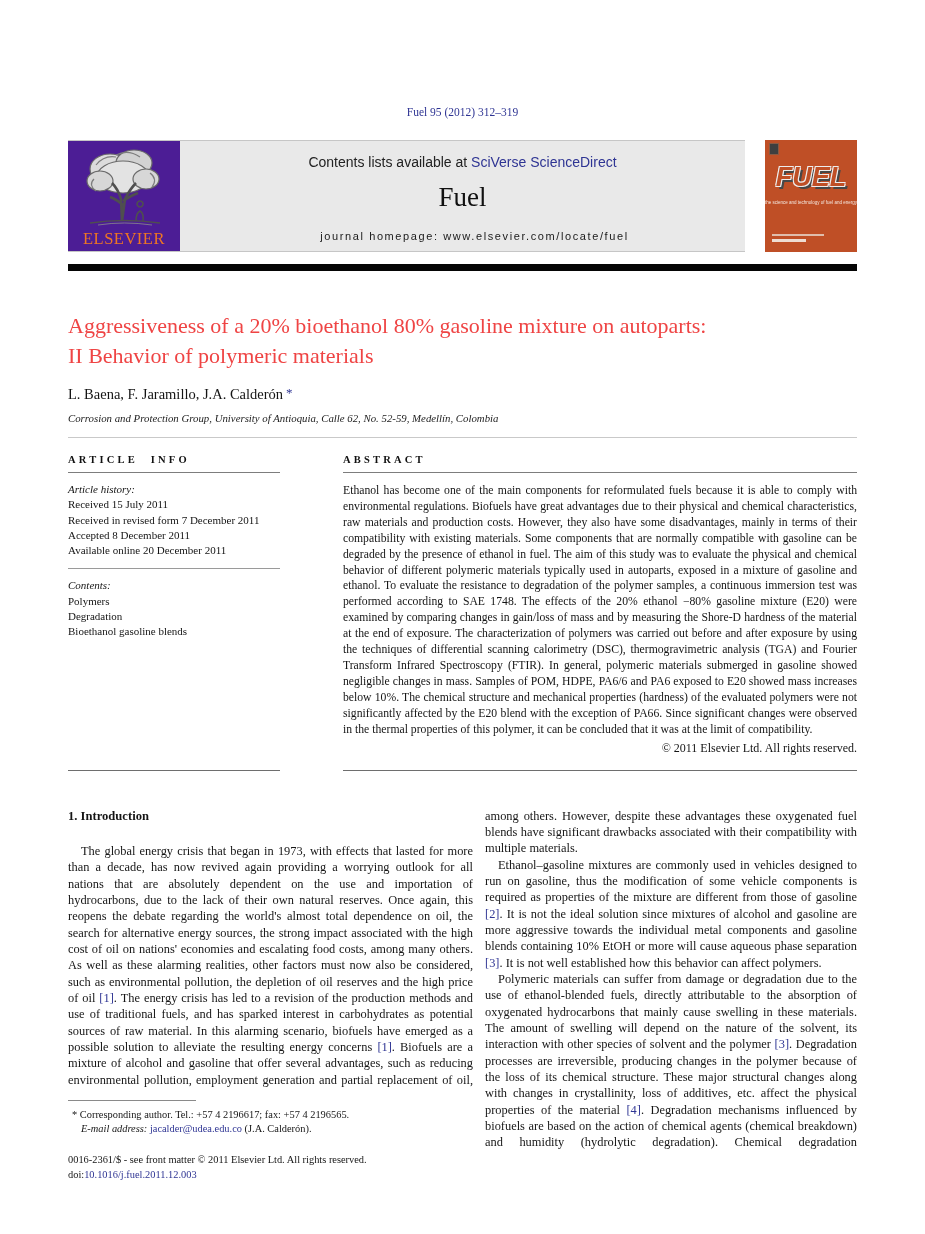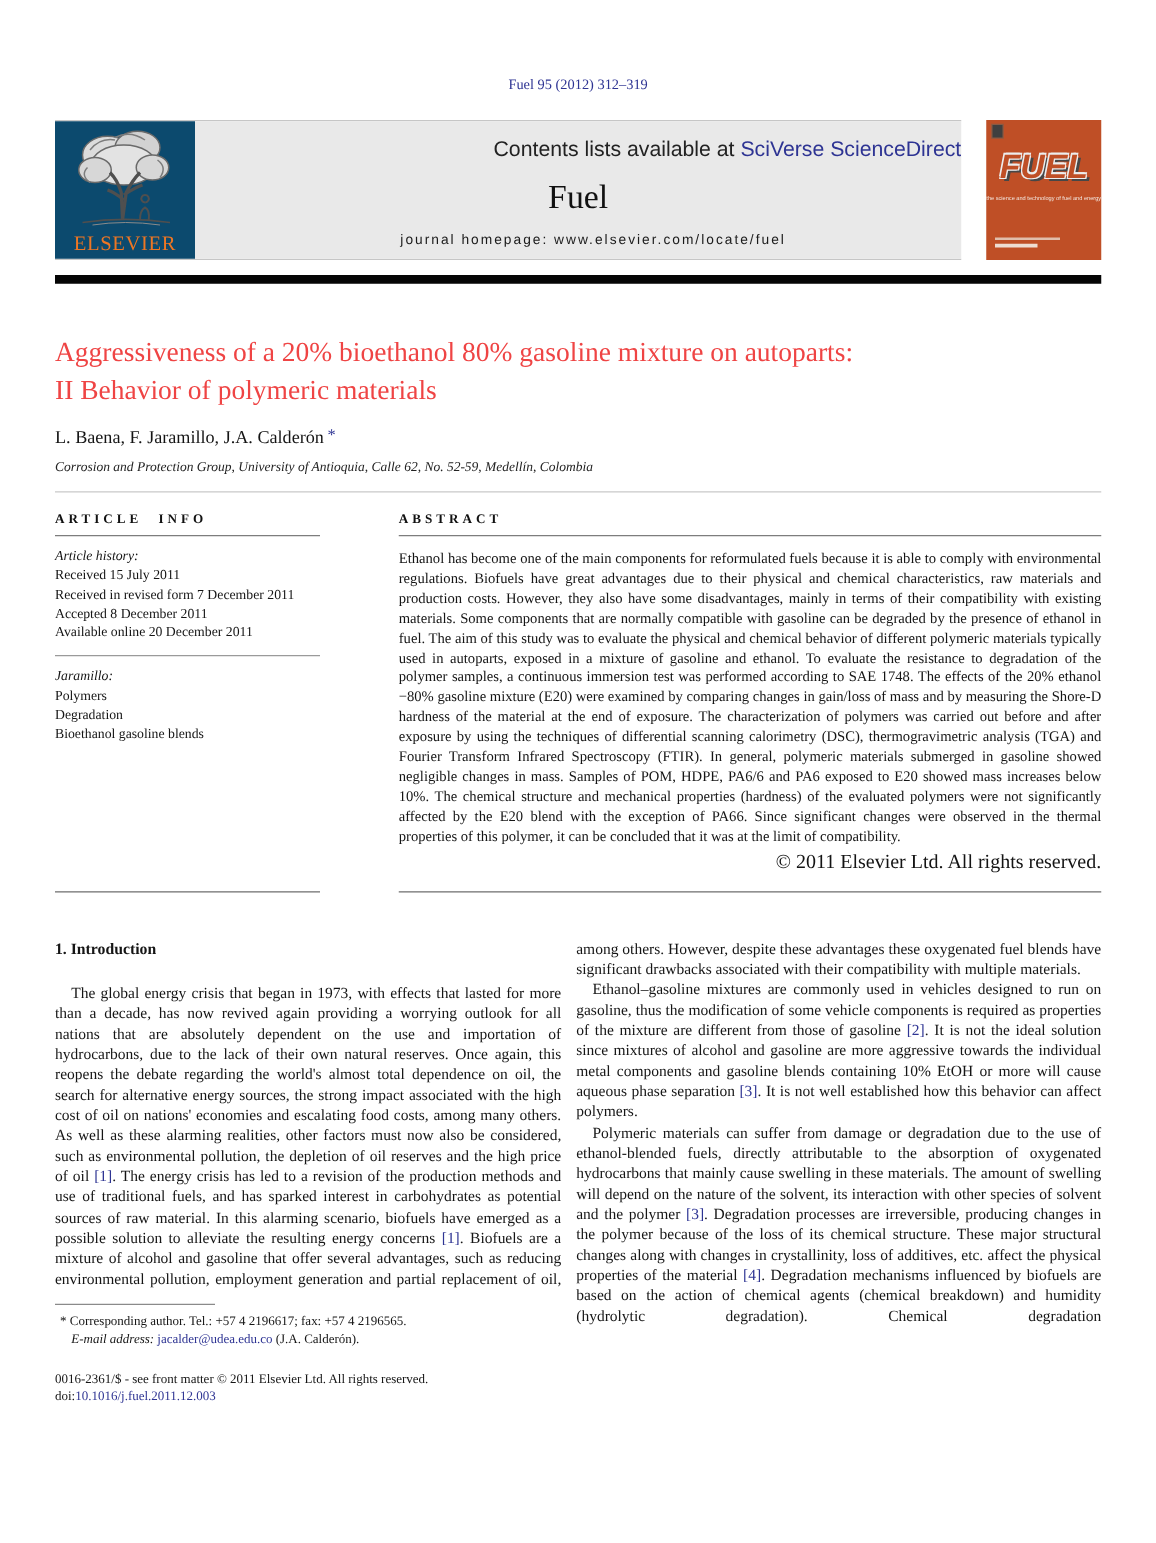"Fuel 95 (2012) 312–319" .page { margin-top: none -> 44px; padding: 0 44px -> 0 68px }
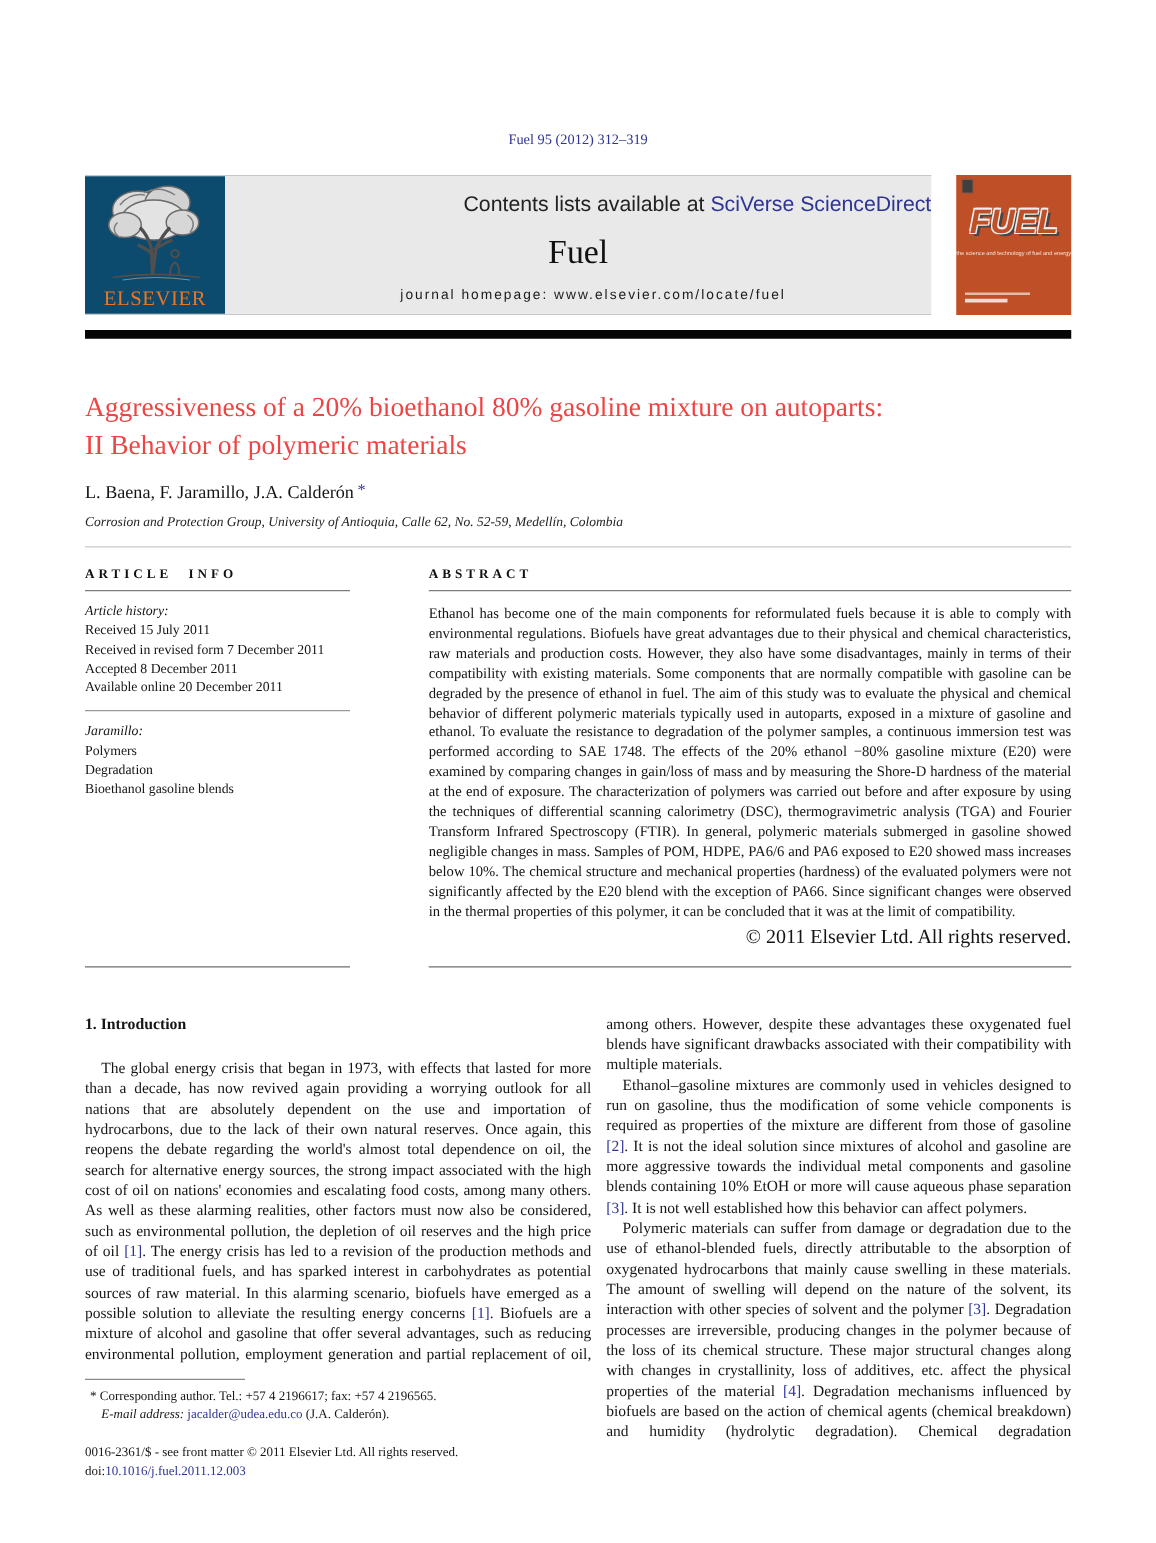"Contents lists available at SciVerse" .contents-line { font-size: 17px -> 14px; text-align: right -> none }
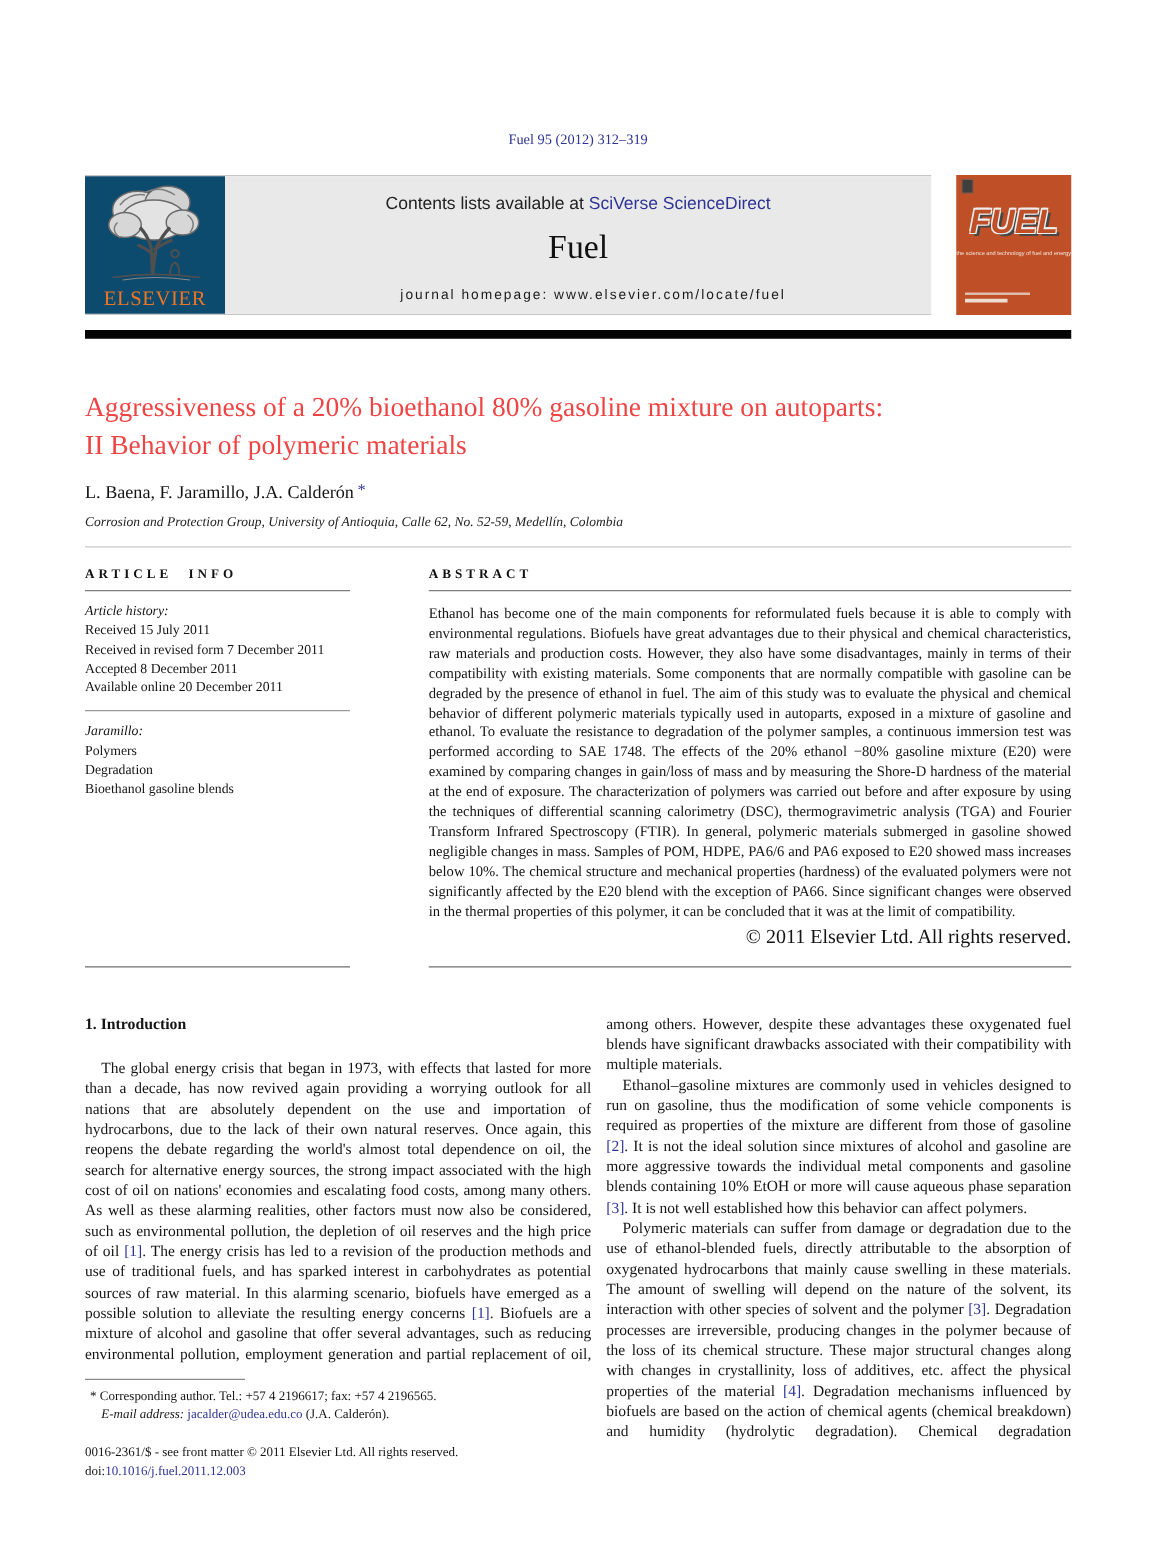"ELSEVIER" .logo-col { background: #0c4a6e -> #4c1d95 }
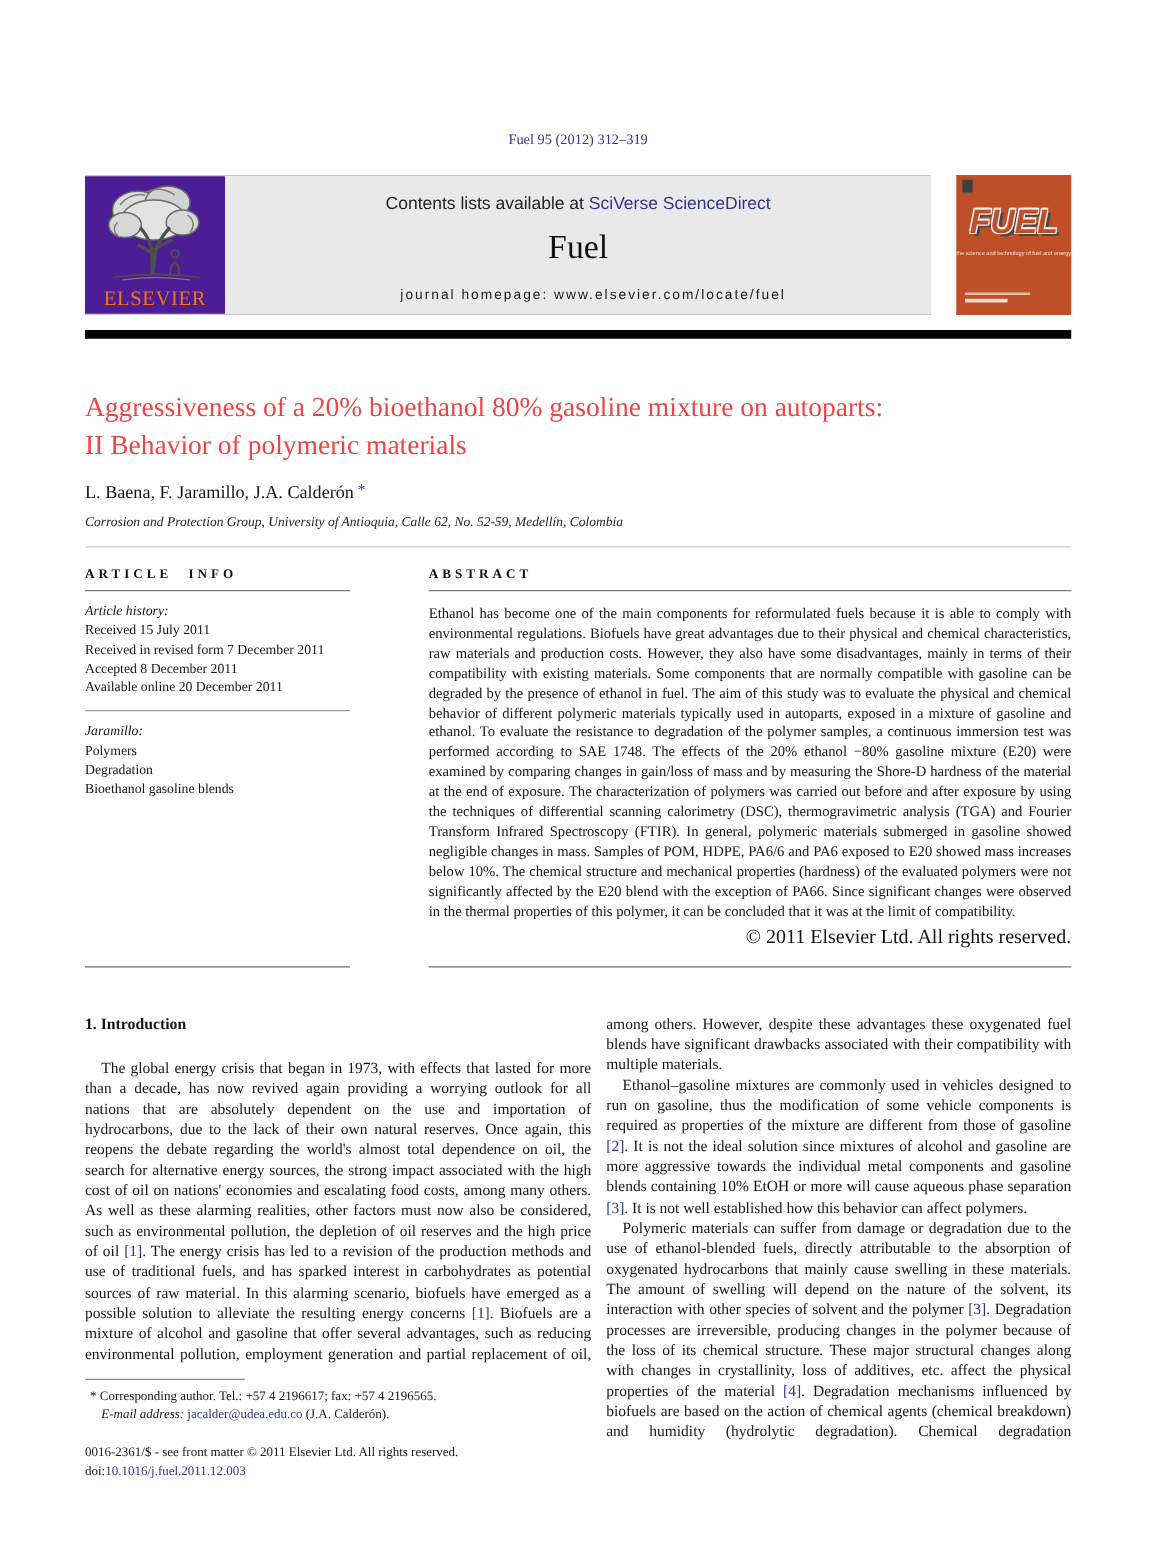"Jaramillo:" div.italic-label { text: Jaramillo -> Contents }
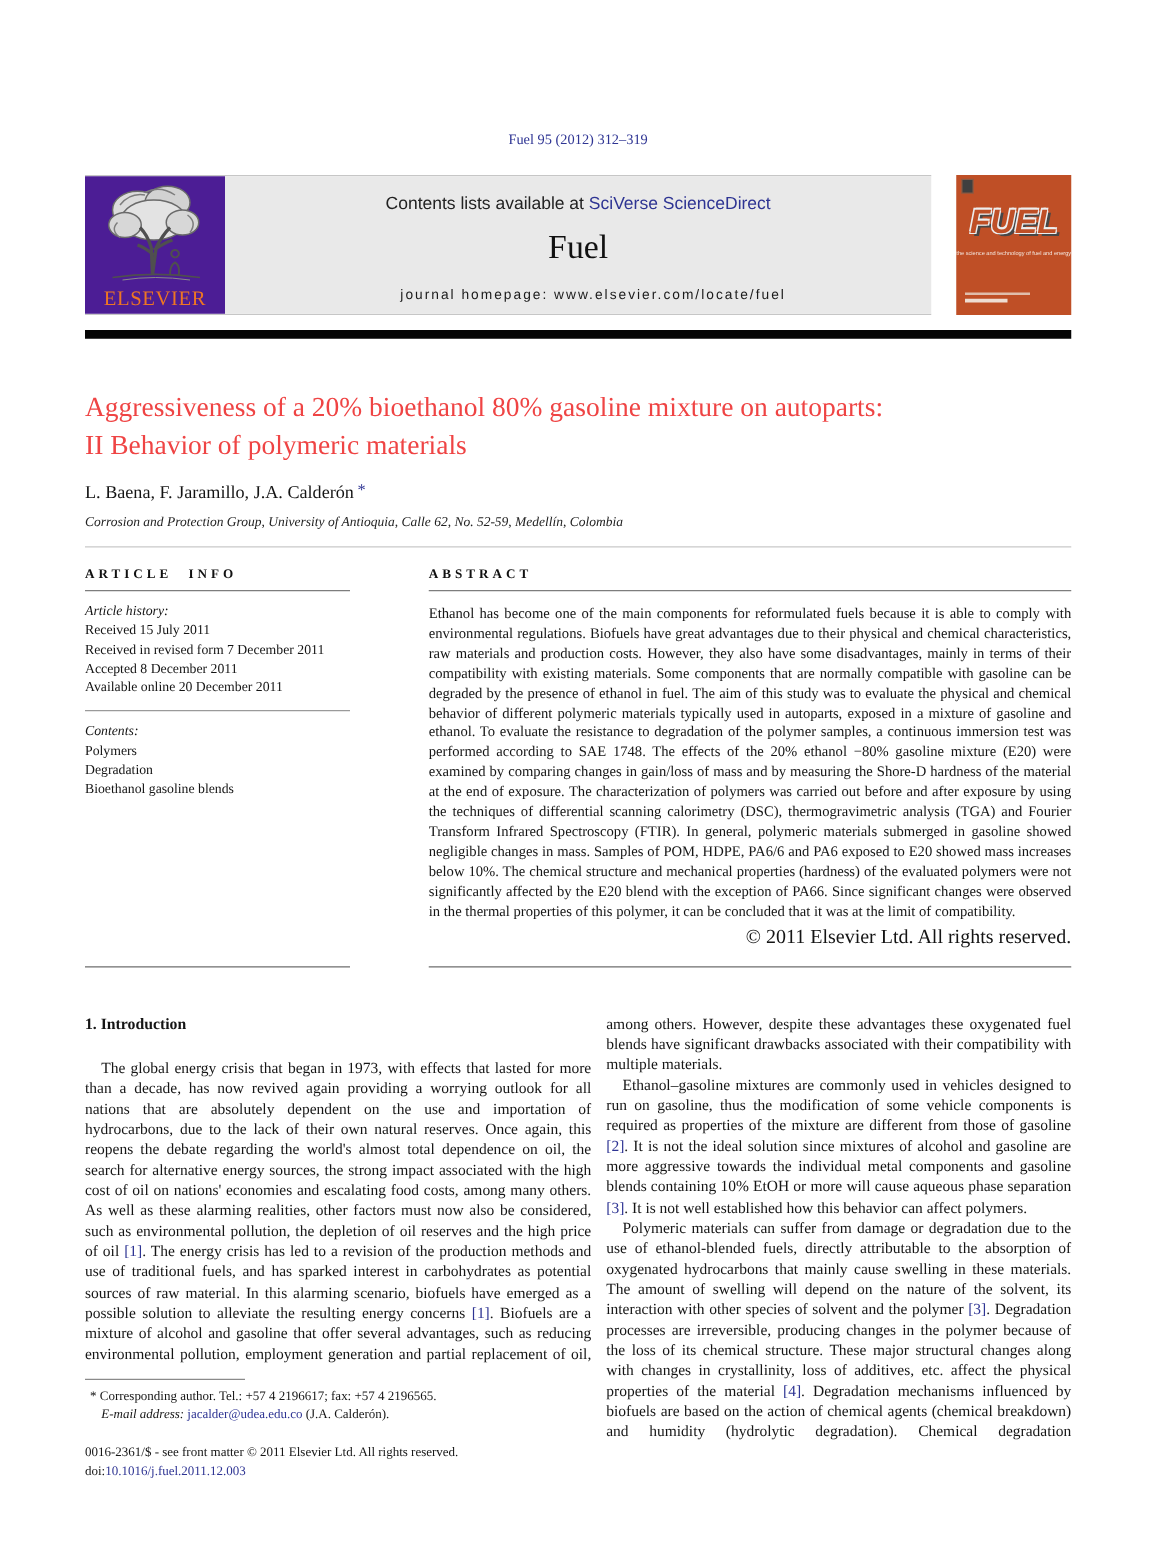"© 2011 Elsevier Ltd. All" .copyright { font-size: 16px -> 12px }
